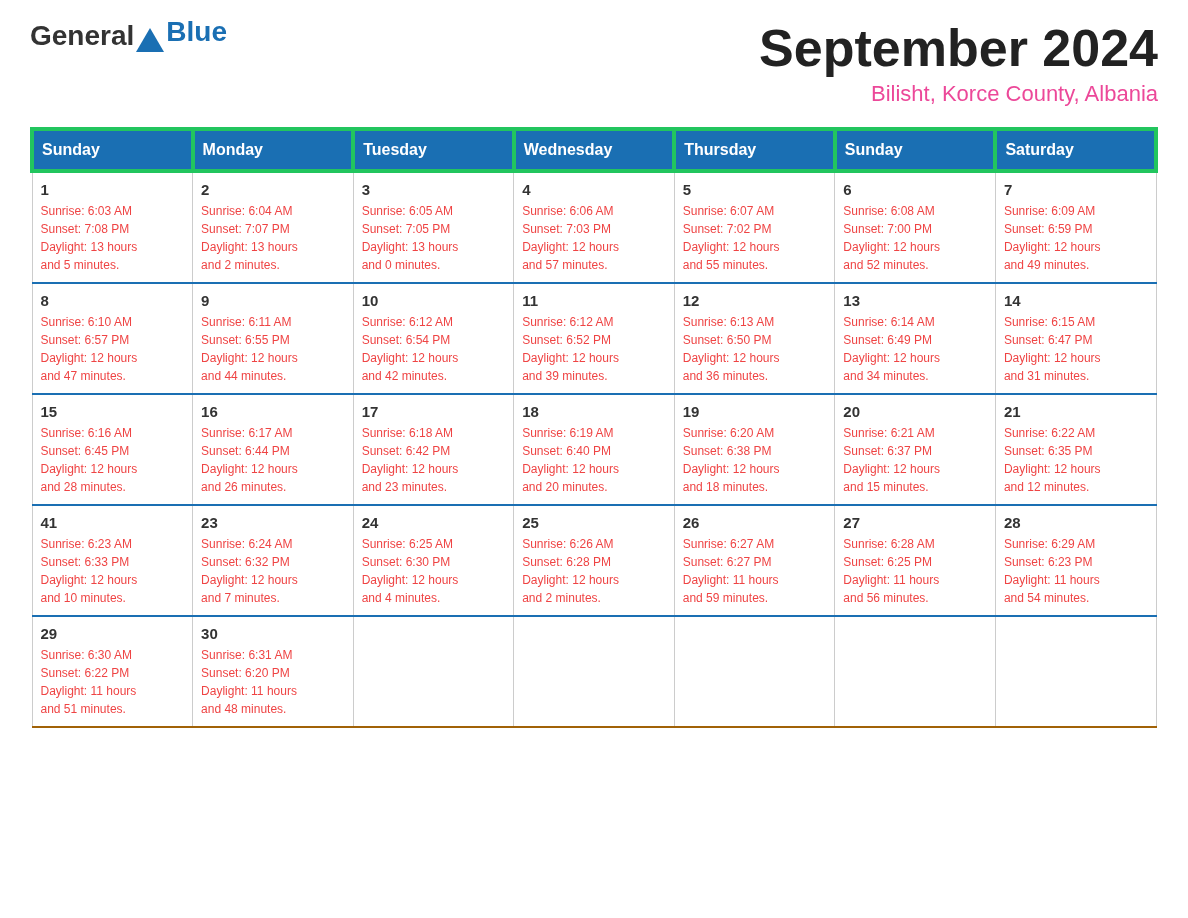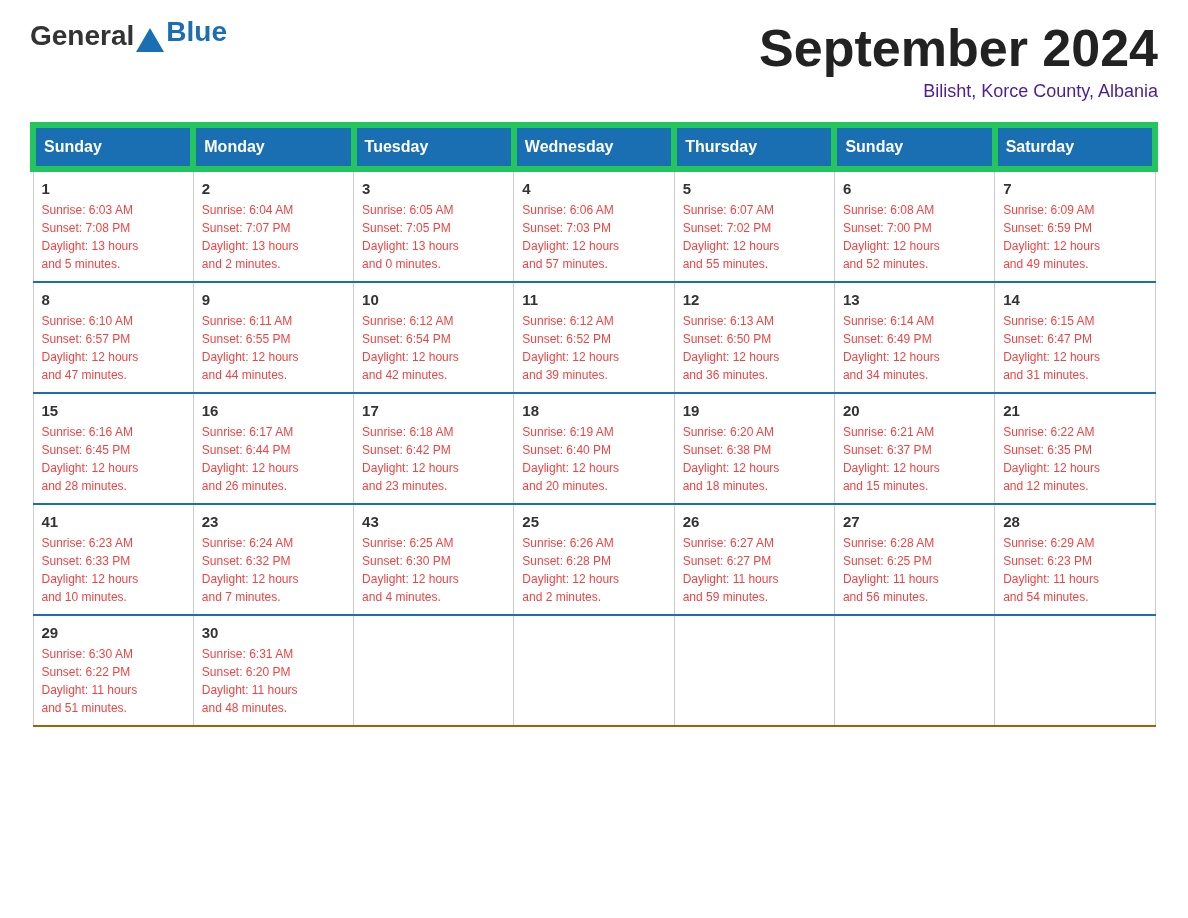"Bilisht, Korce County, Albania" .calendar-subtitle { color: #4c1d95 -> #ec4899; font-size: 18px -> 22px }
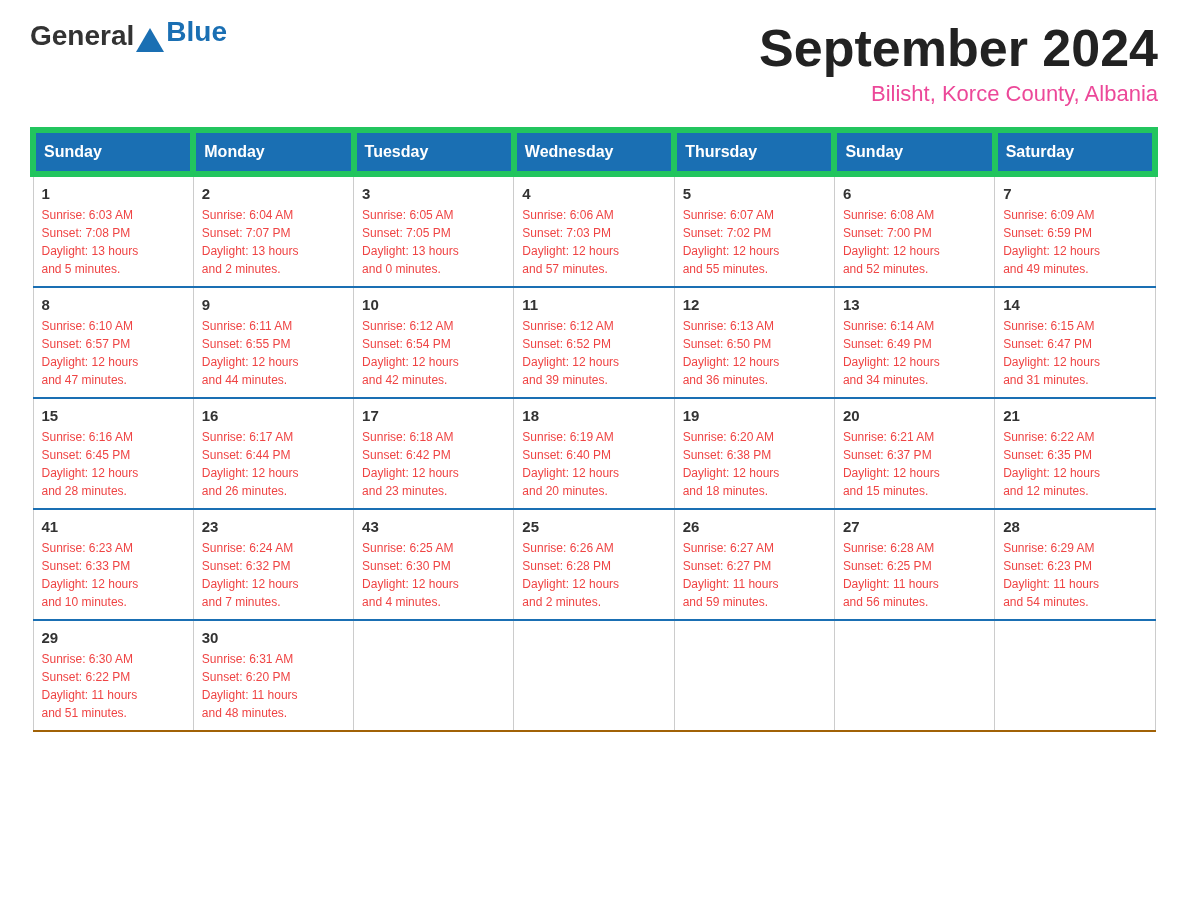"Sunday" thead tr th { border: 6px solid #22c55e -> 4px solid #22c55e }
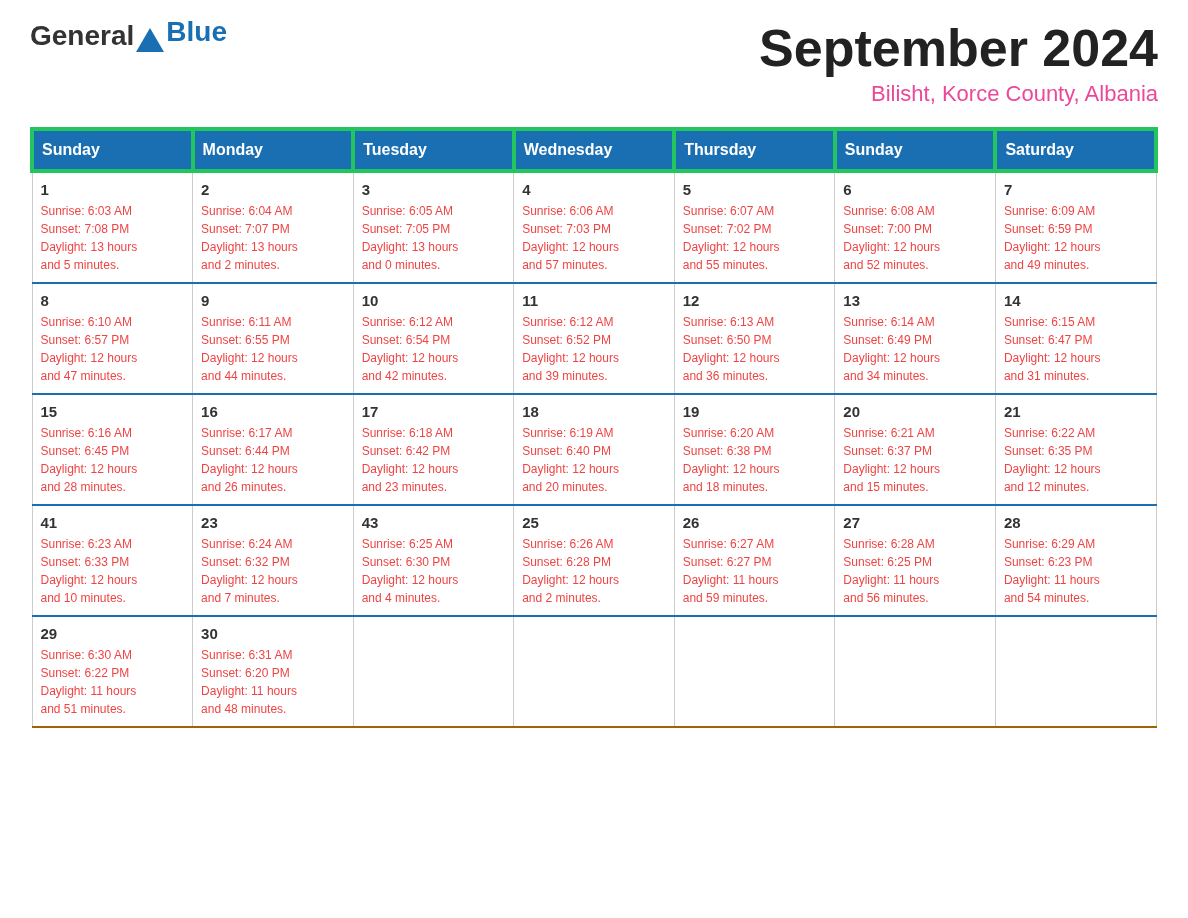"43" span.day-number { text: 43 -> 24 }
